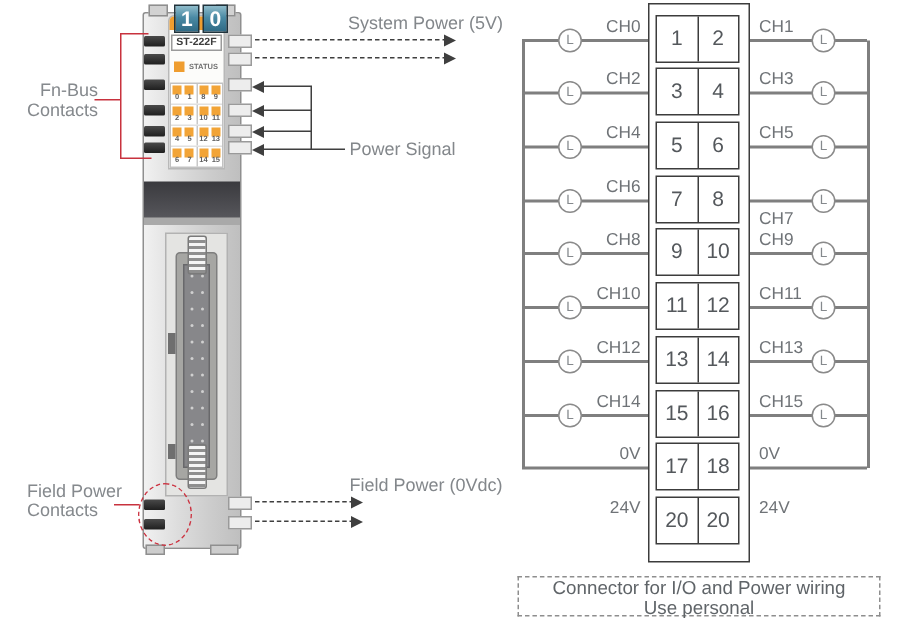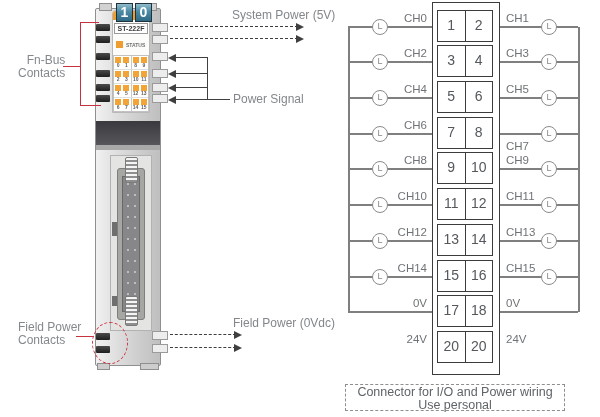"Connector for I/O and Power" #caption-box { width: 220px -> 242px }
